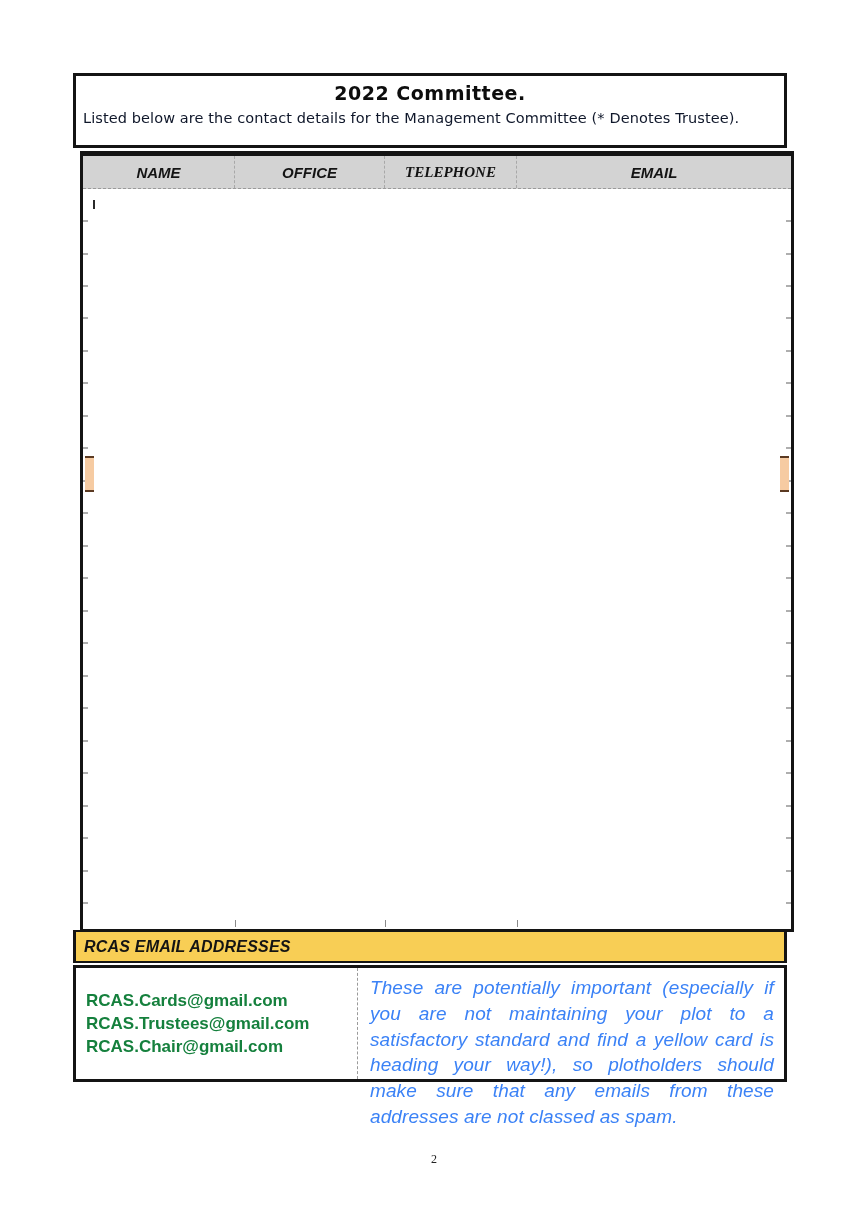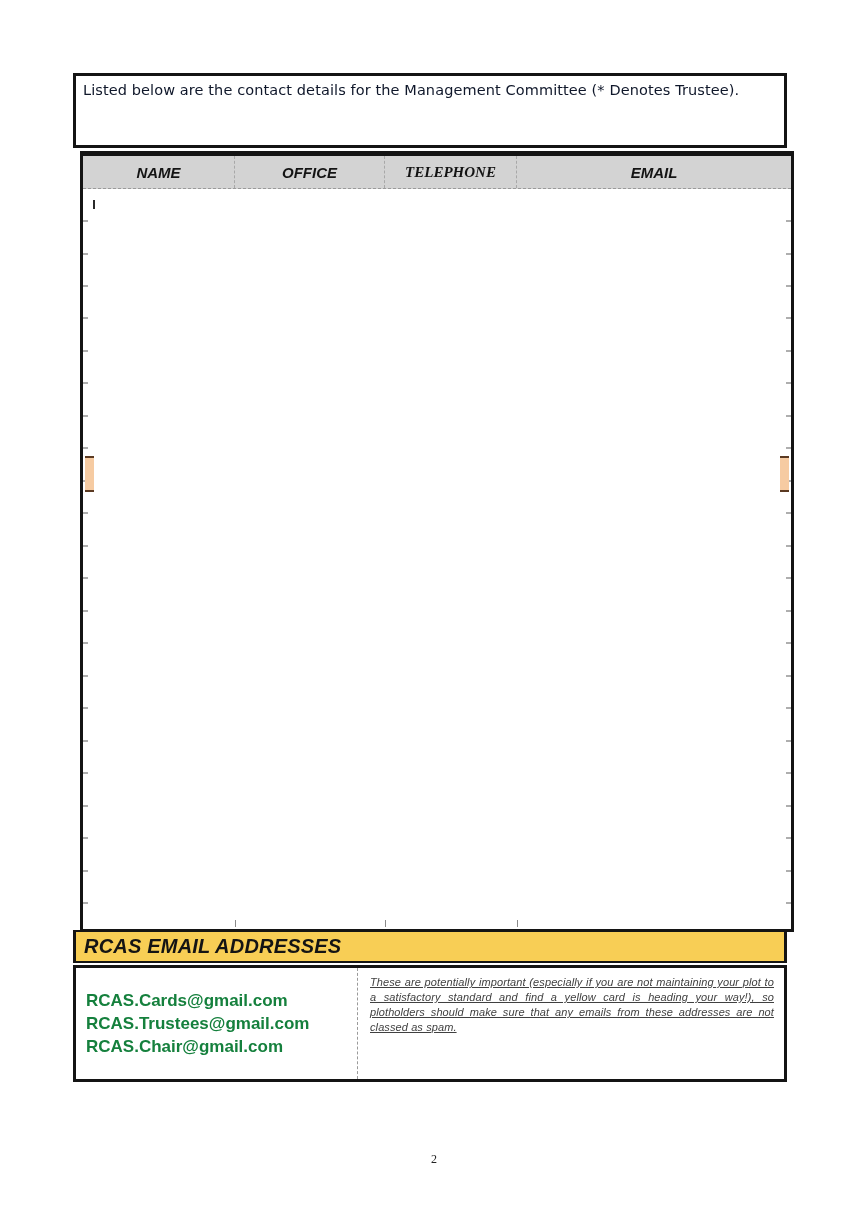"2022 Committee." div.page-title { html: none -> <div>2022 Committee.</div> }
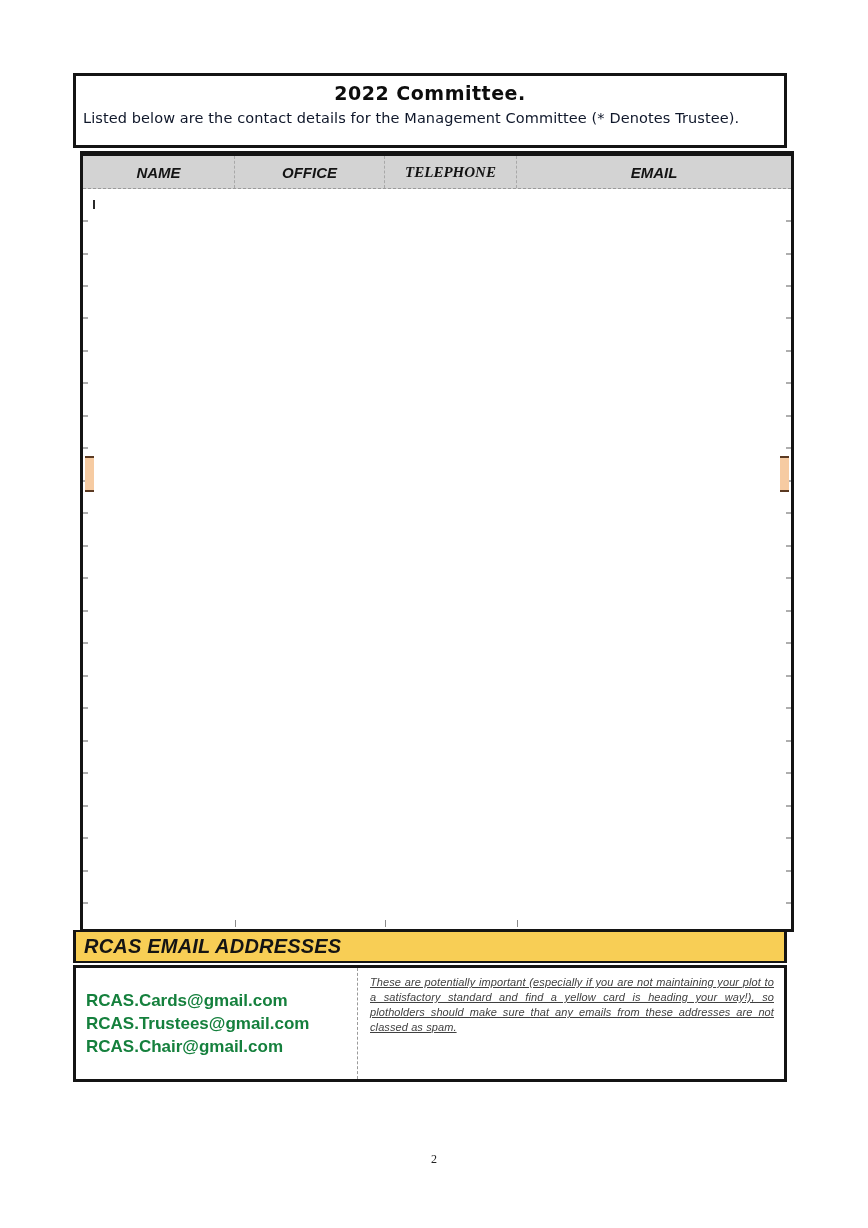"RCAS EMAIL ADDRESSES" .yellow-bar-label { font-size: 20px -> 16px }
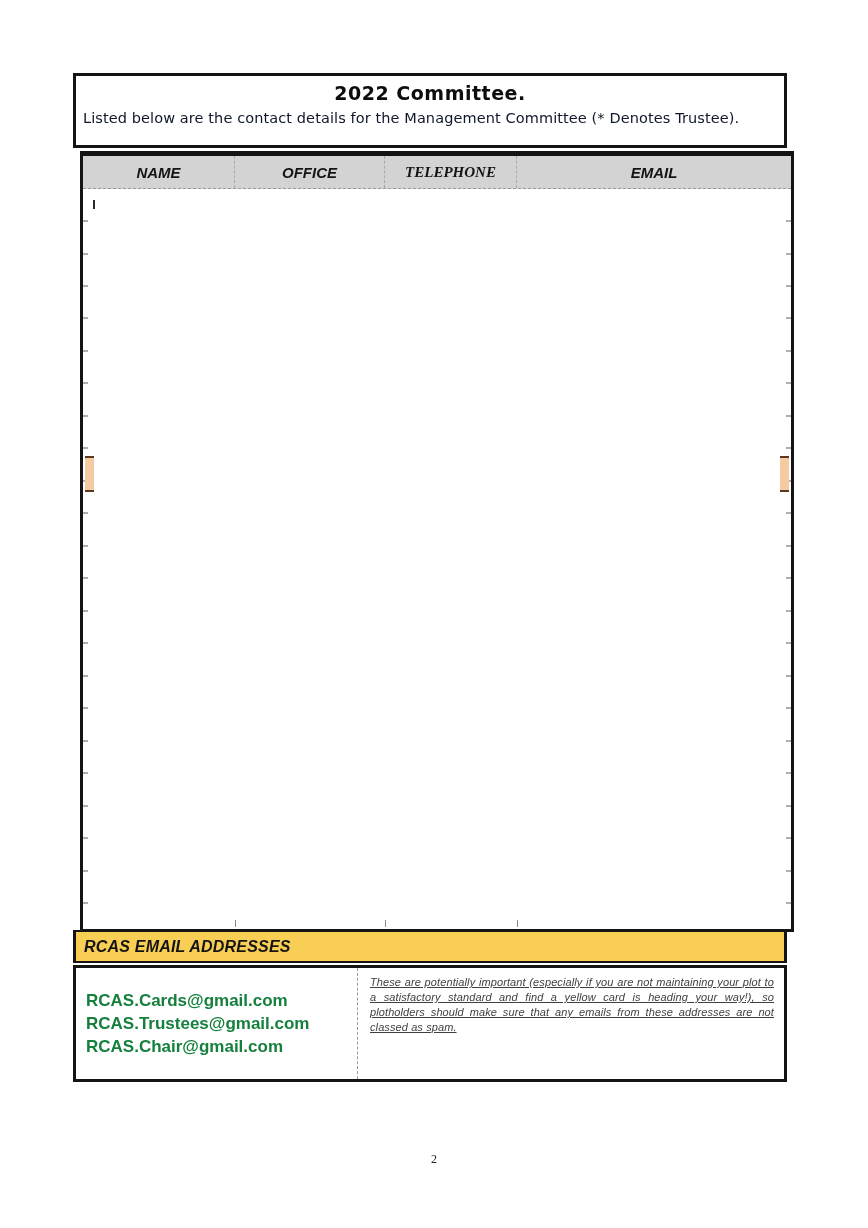"These are potentially important" .note-cell { color: #404040 -> #3b82f6; font-size: 11px -> 19px; text-decoration: underline -> none }
